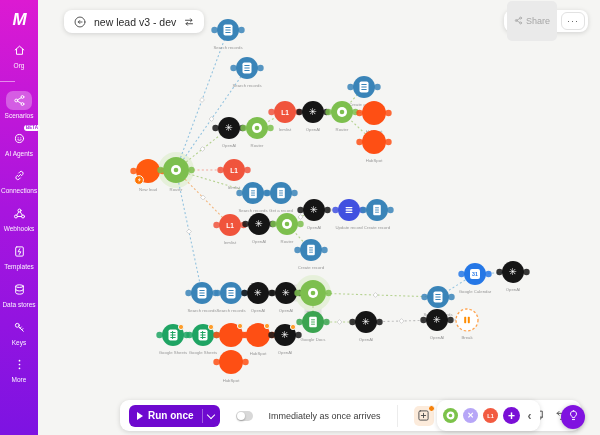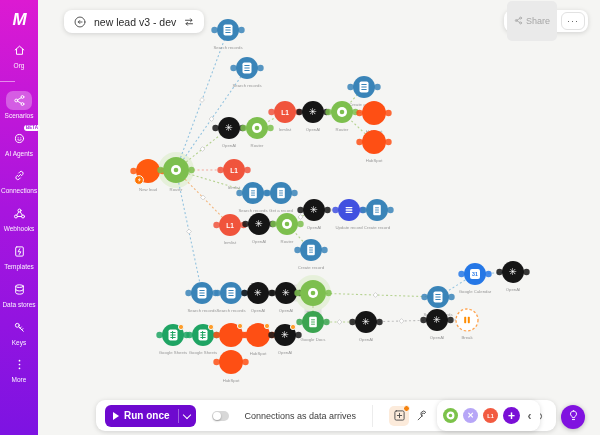"Run once" #runbar { left: 96px -> 120px }
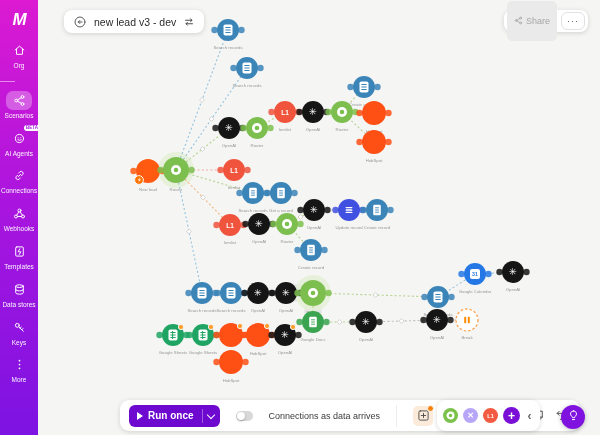"Connections as data arrives" span { text: Connections as data -> Immediately as once }
